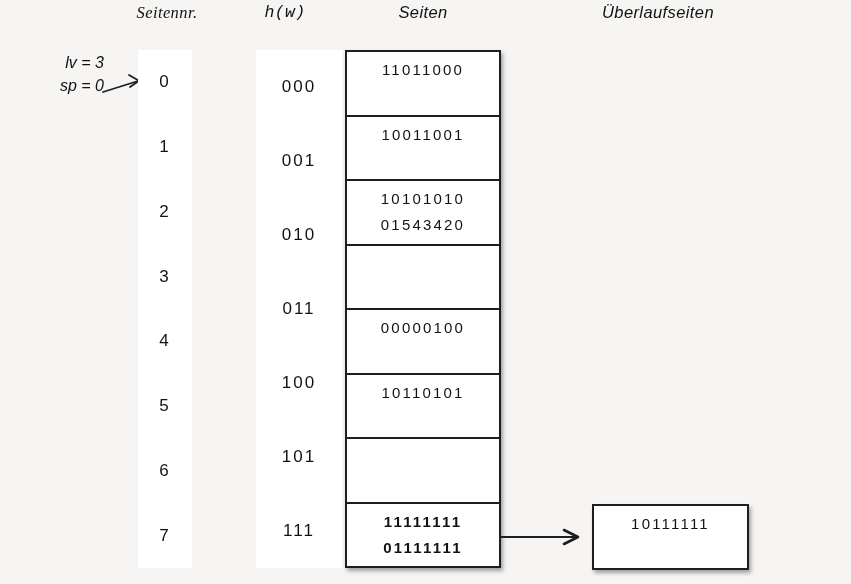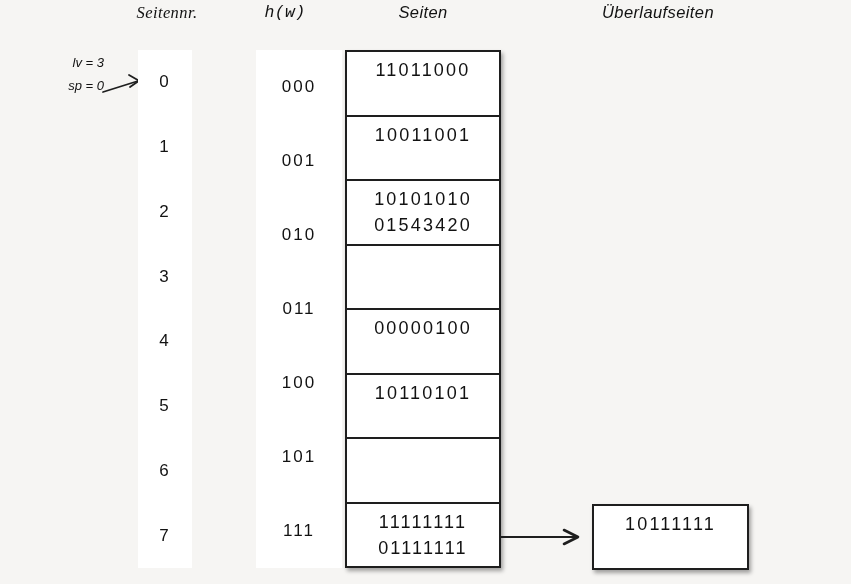"lv = 3" .annotation { font-size: 13px -> 16px }
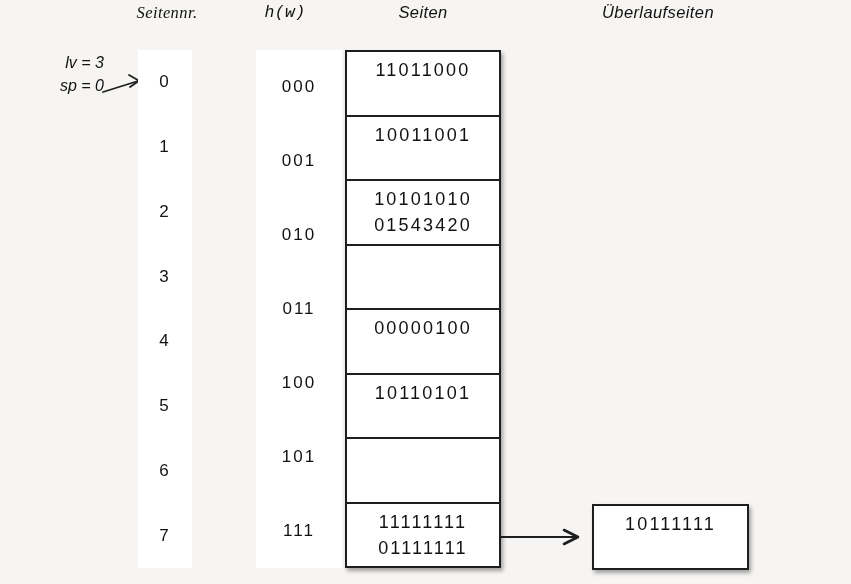"11011000" .pval { font-size: 18px -> 15px }
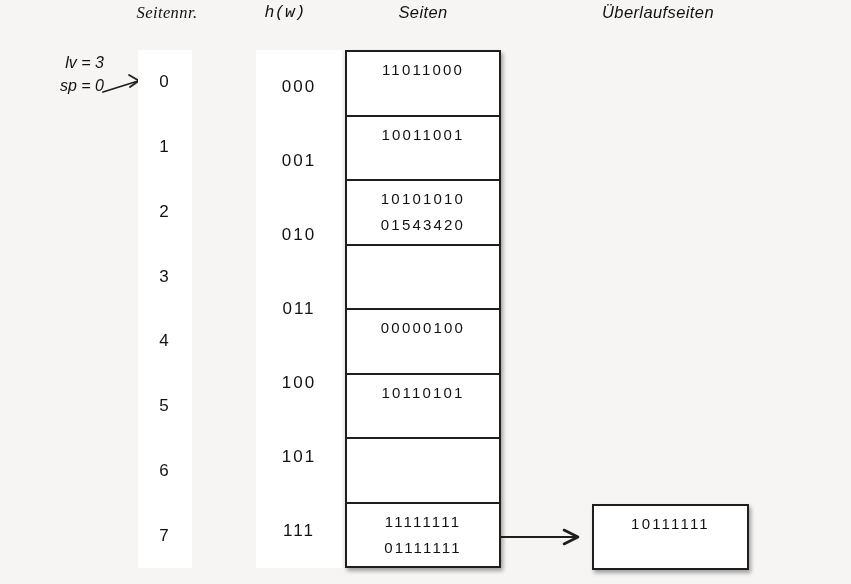"11111111" .pcell:last-child { font-weight: none -> bold }
